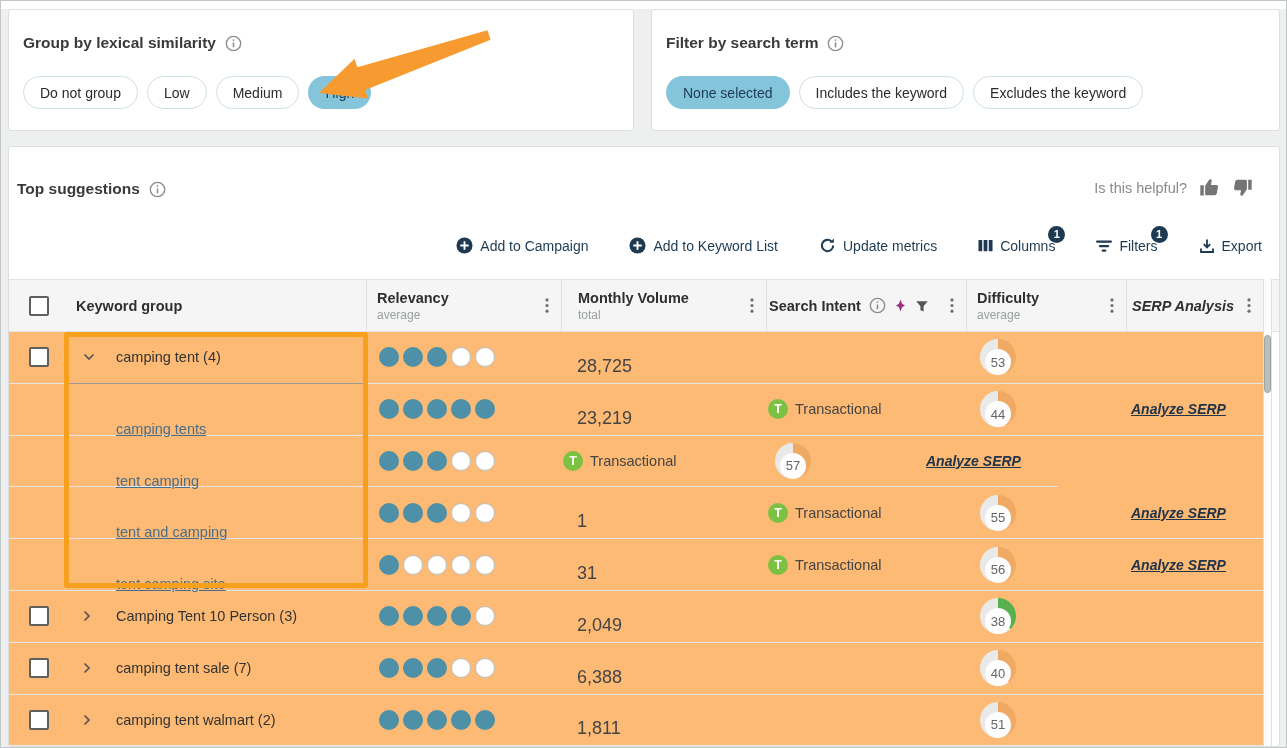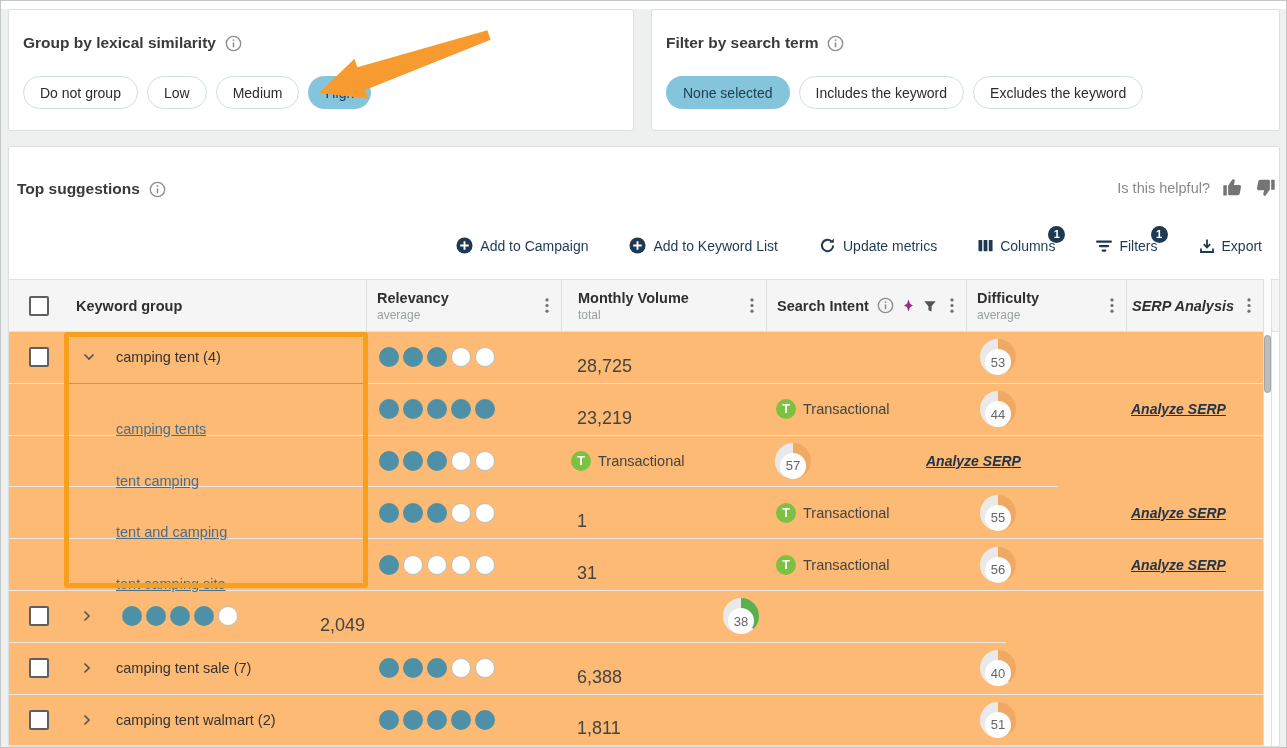"Is this helpful?" .helpful { right: 3px -> 26px }
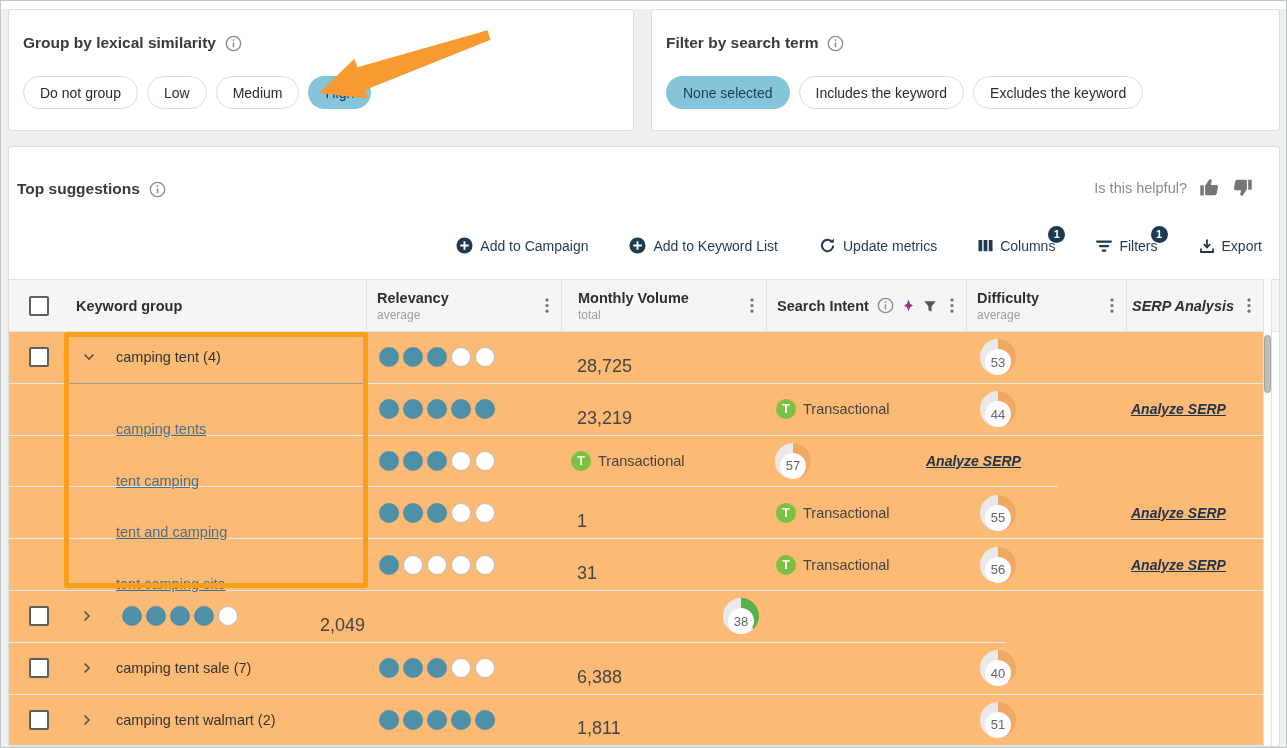"Search Intent" .w-int { padding-left: 10px -> 2px }
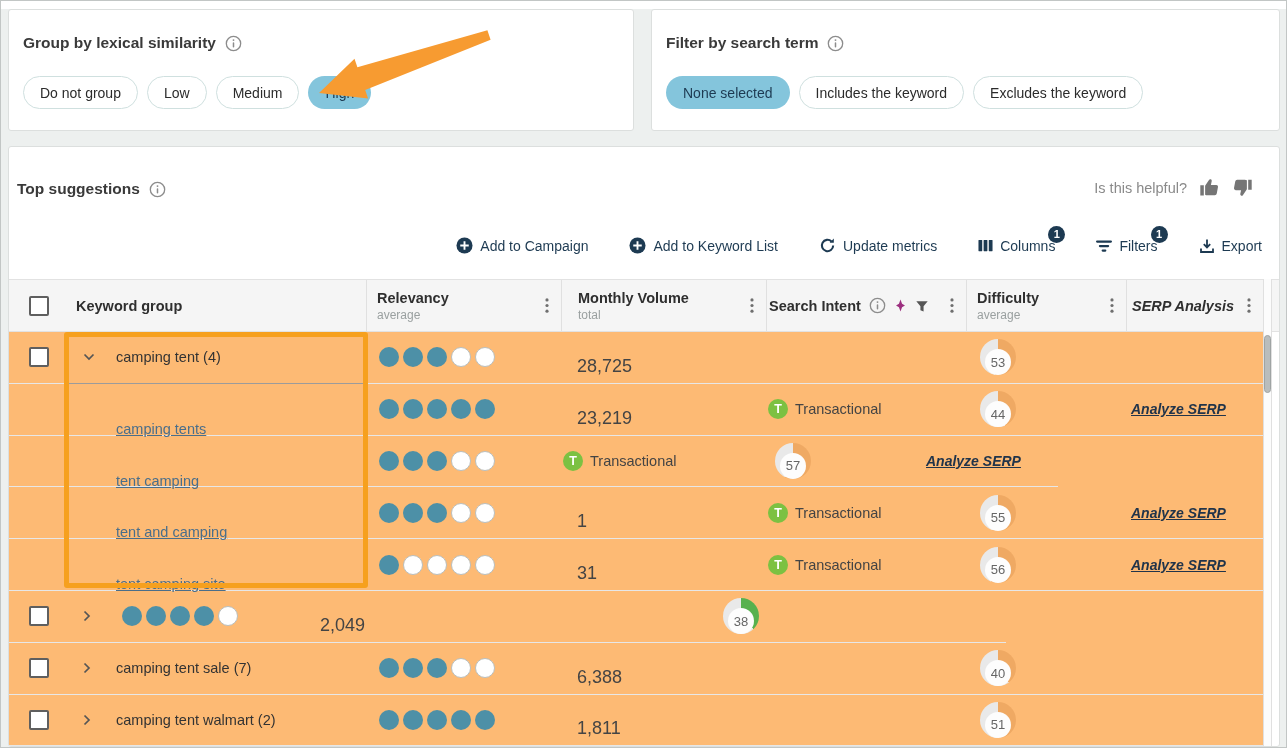"Camping Tent 10 Person (3)" div.c { html: none -> <div> <span>Camping Tent 10 Person (3)</span> </div> }
